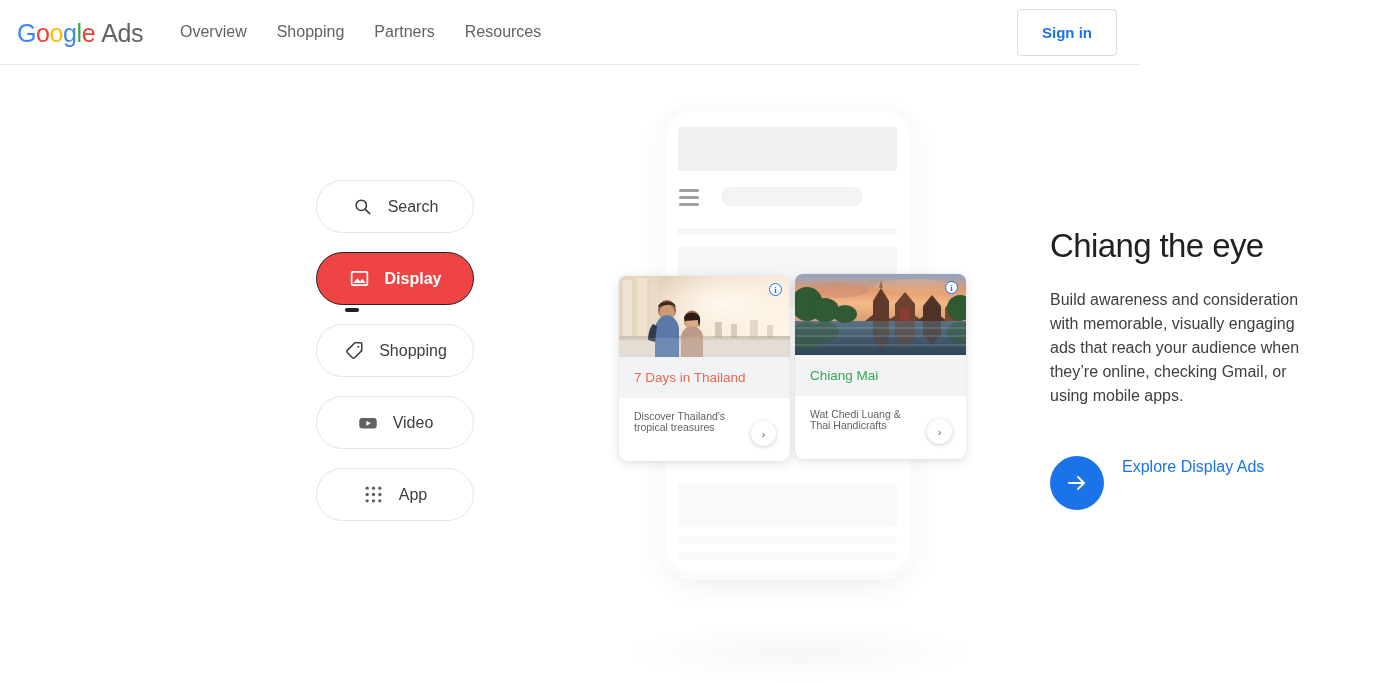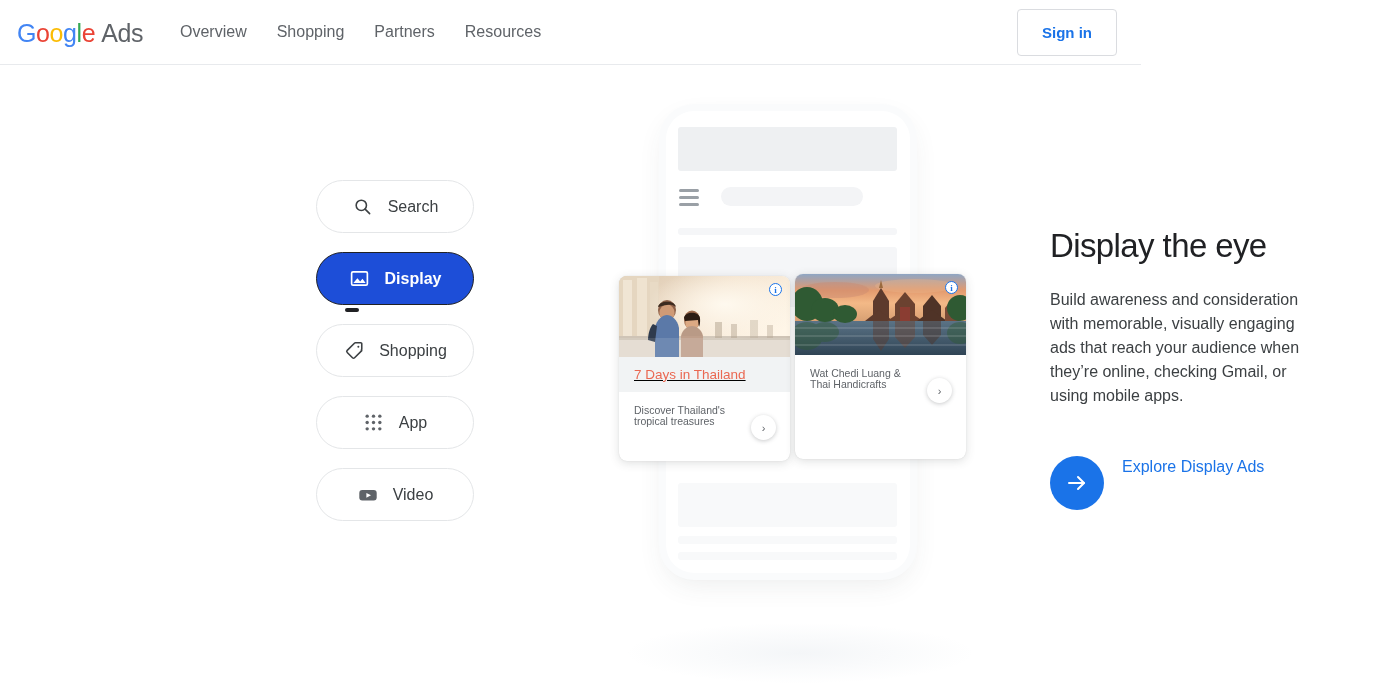"Display the eye" h1 { text: Display -> Chiang }
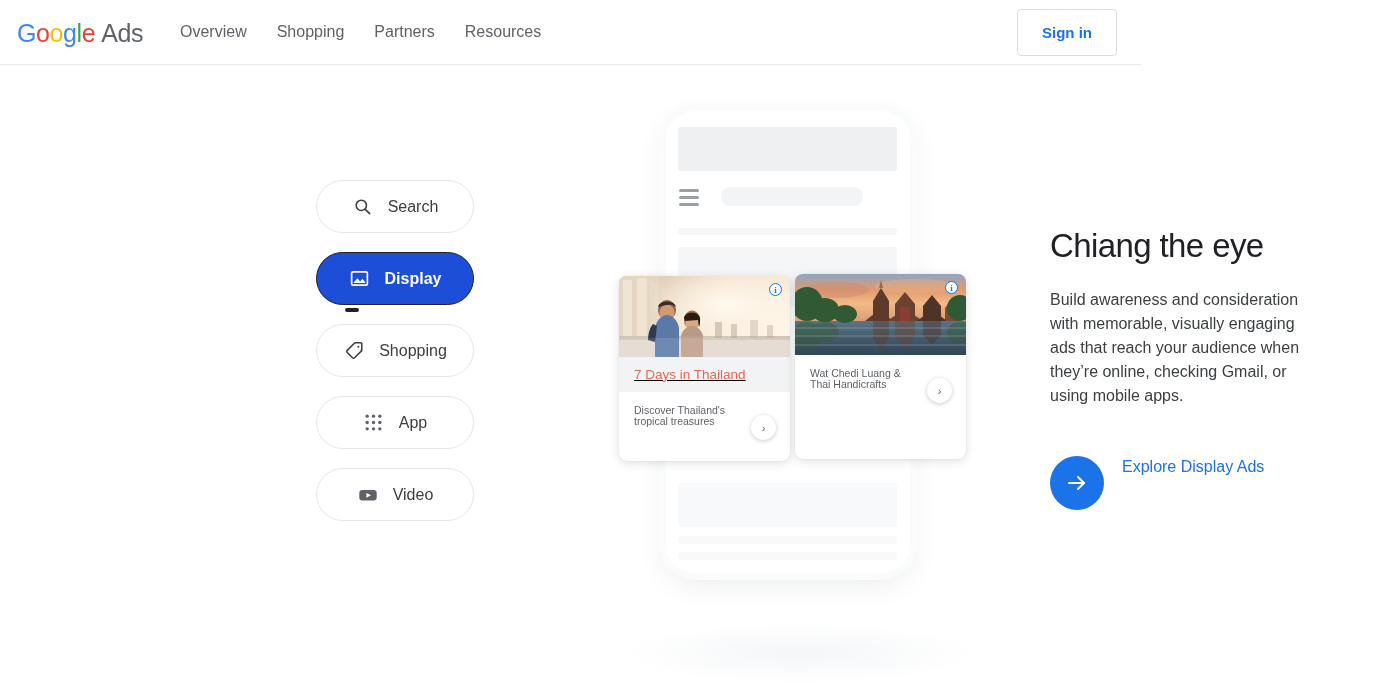"Display" .pill.active { background: #1d4ed8 -> #ef4444 }
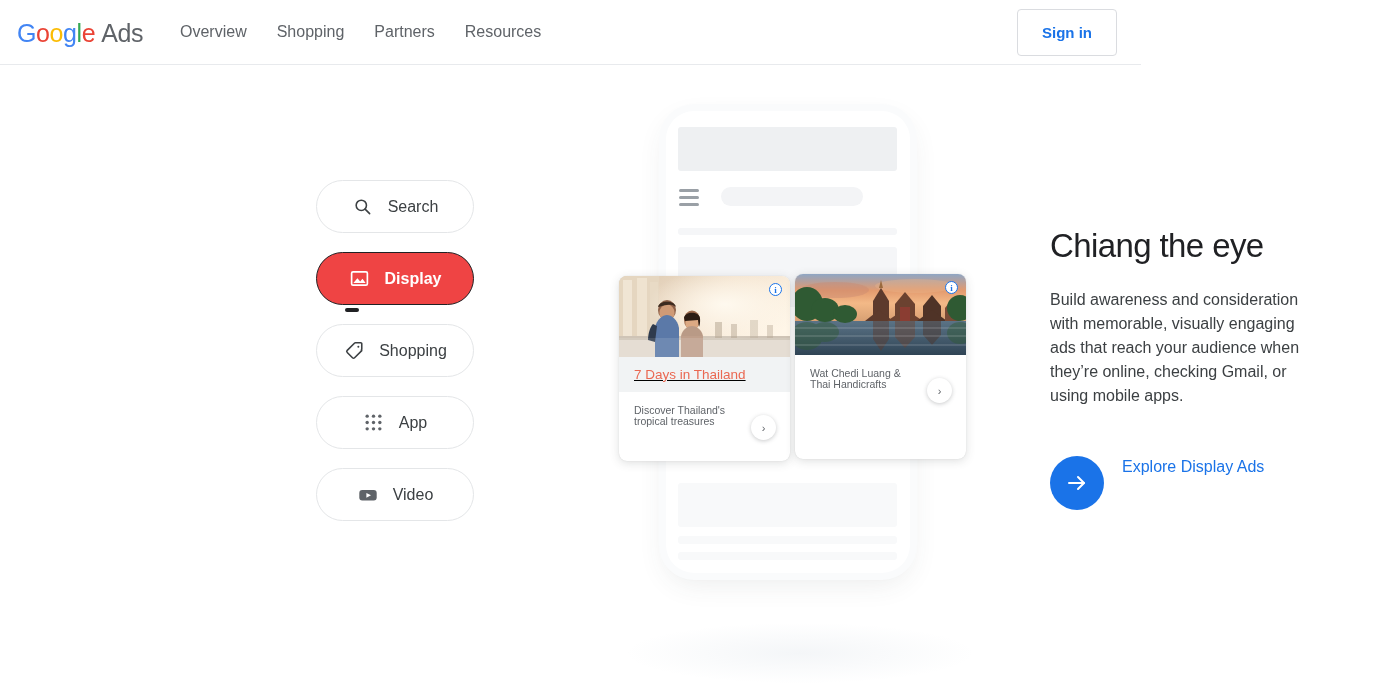"7 Days in Thailand" .adtitleband { height: 35px -> 41px; text-decoration: underline -> none }
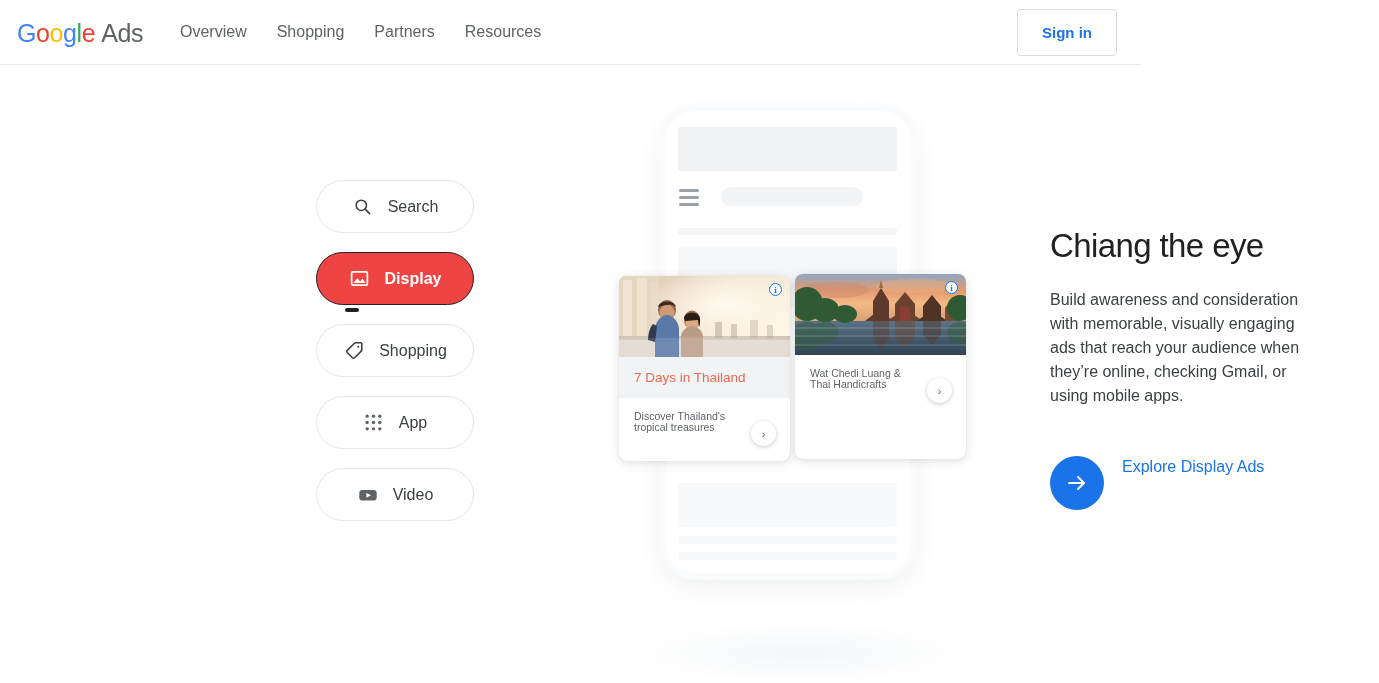"Chiang Mai" div.adtitleband { html: none -> <div> <span>Chiang Mai</span> </div> }
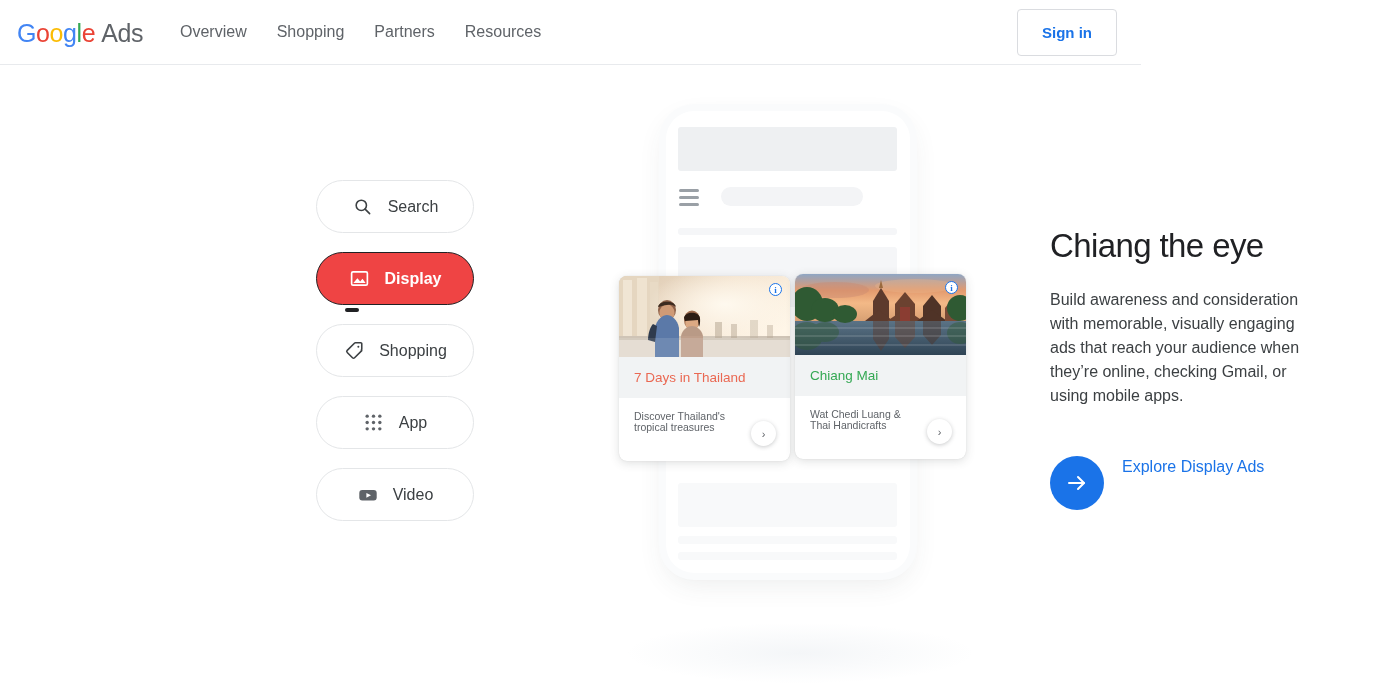"App" div.pill { order: before "Video" -> after "Video" }
